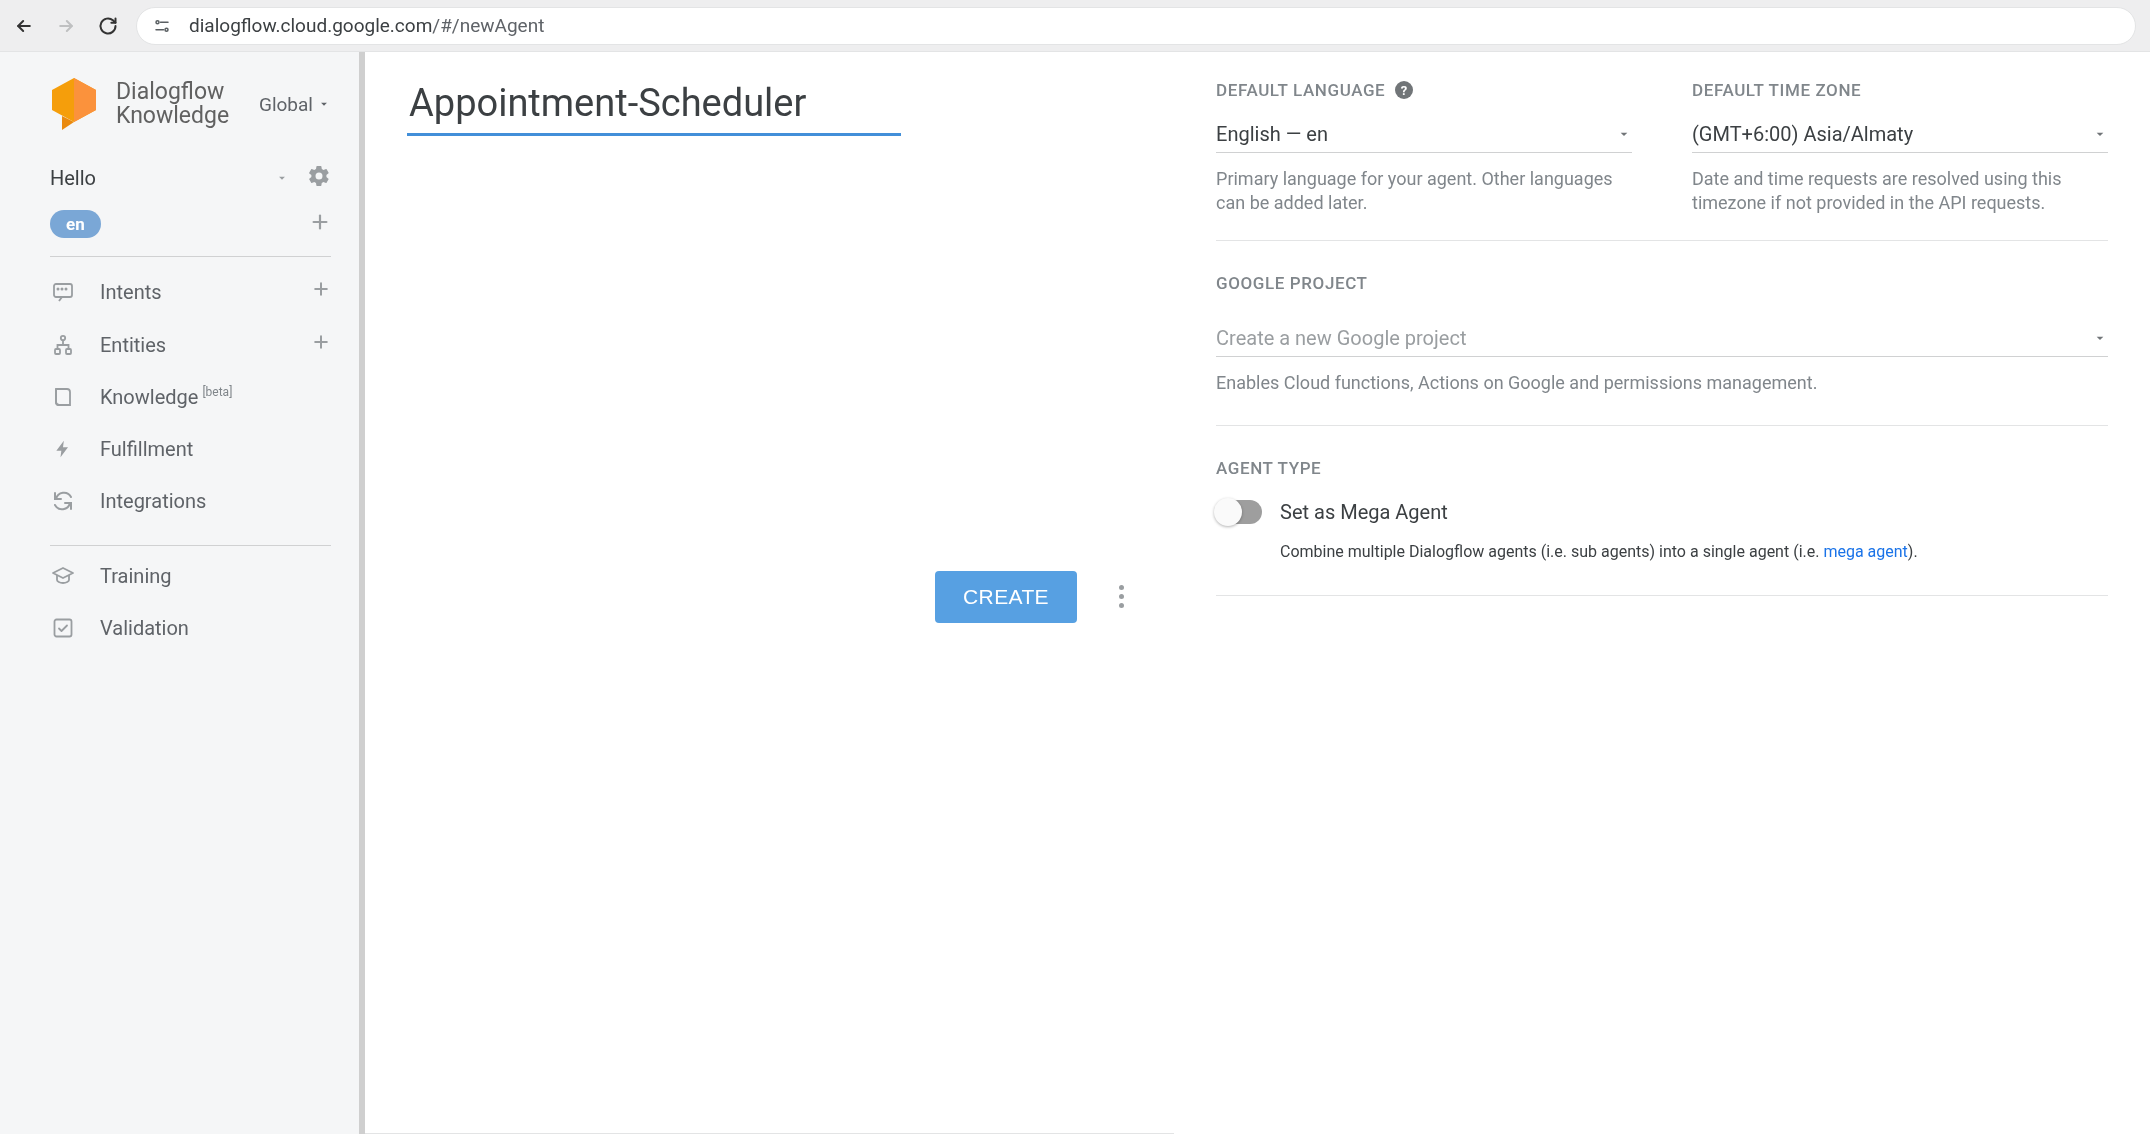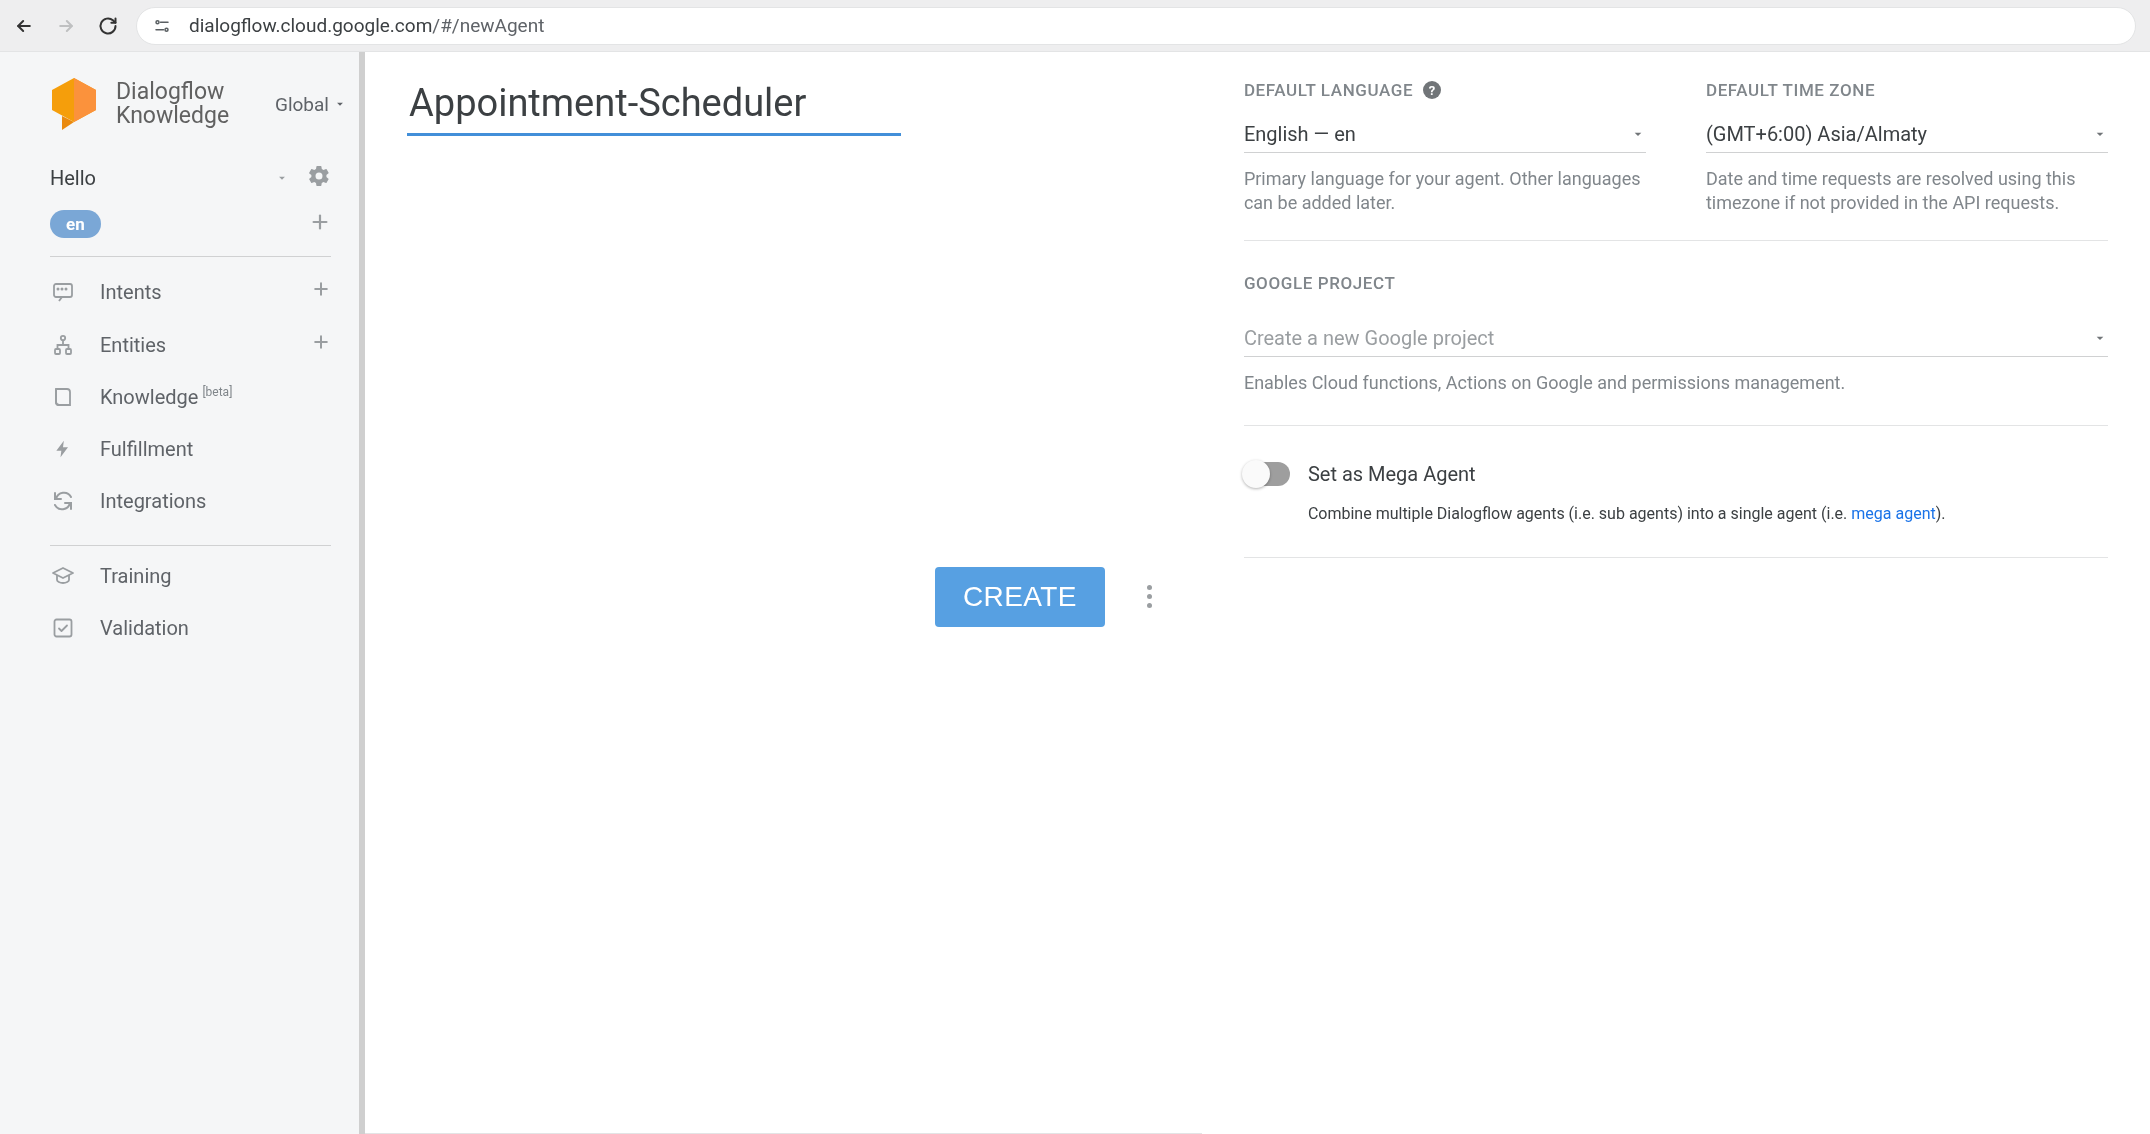"Dialogflow" .logo-row { padding: 24px 12px 16px 50px -> 24px 28px 16px 50px }
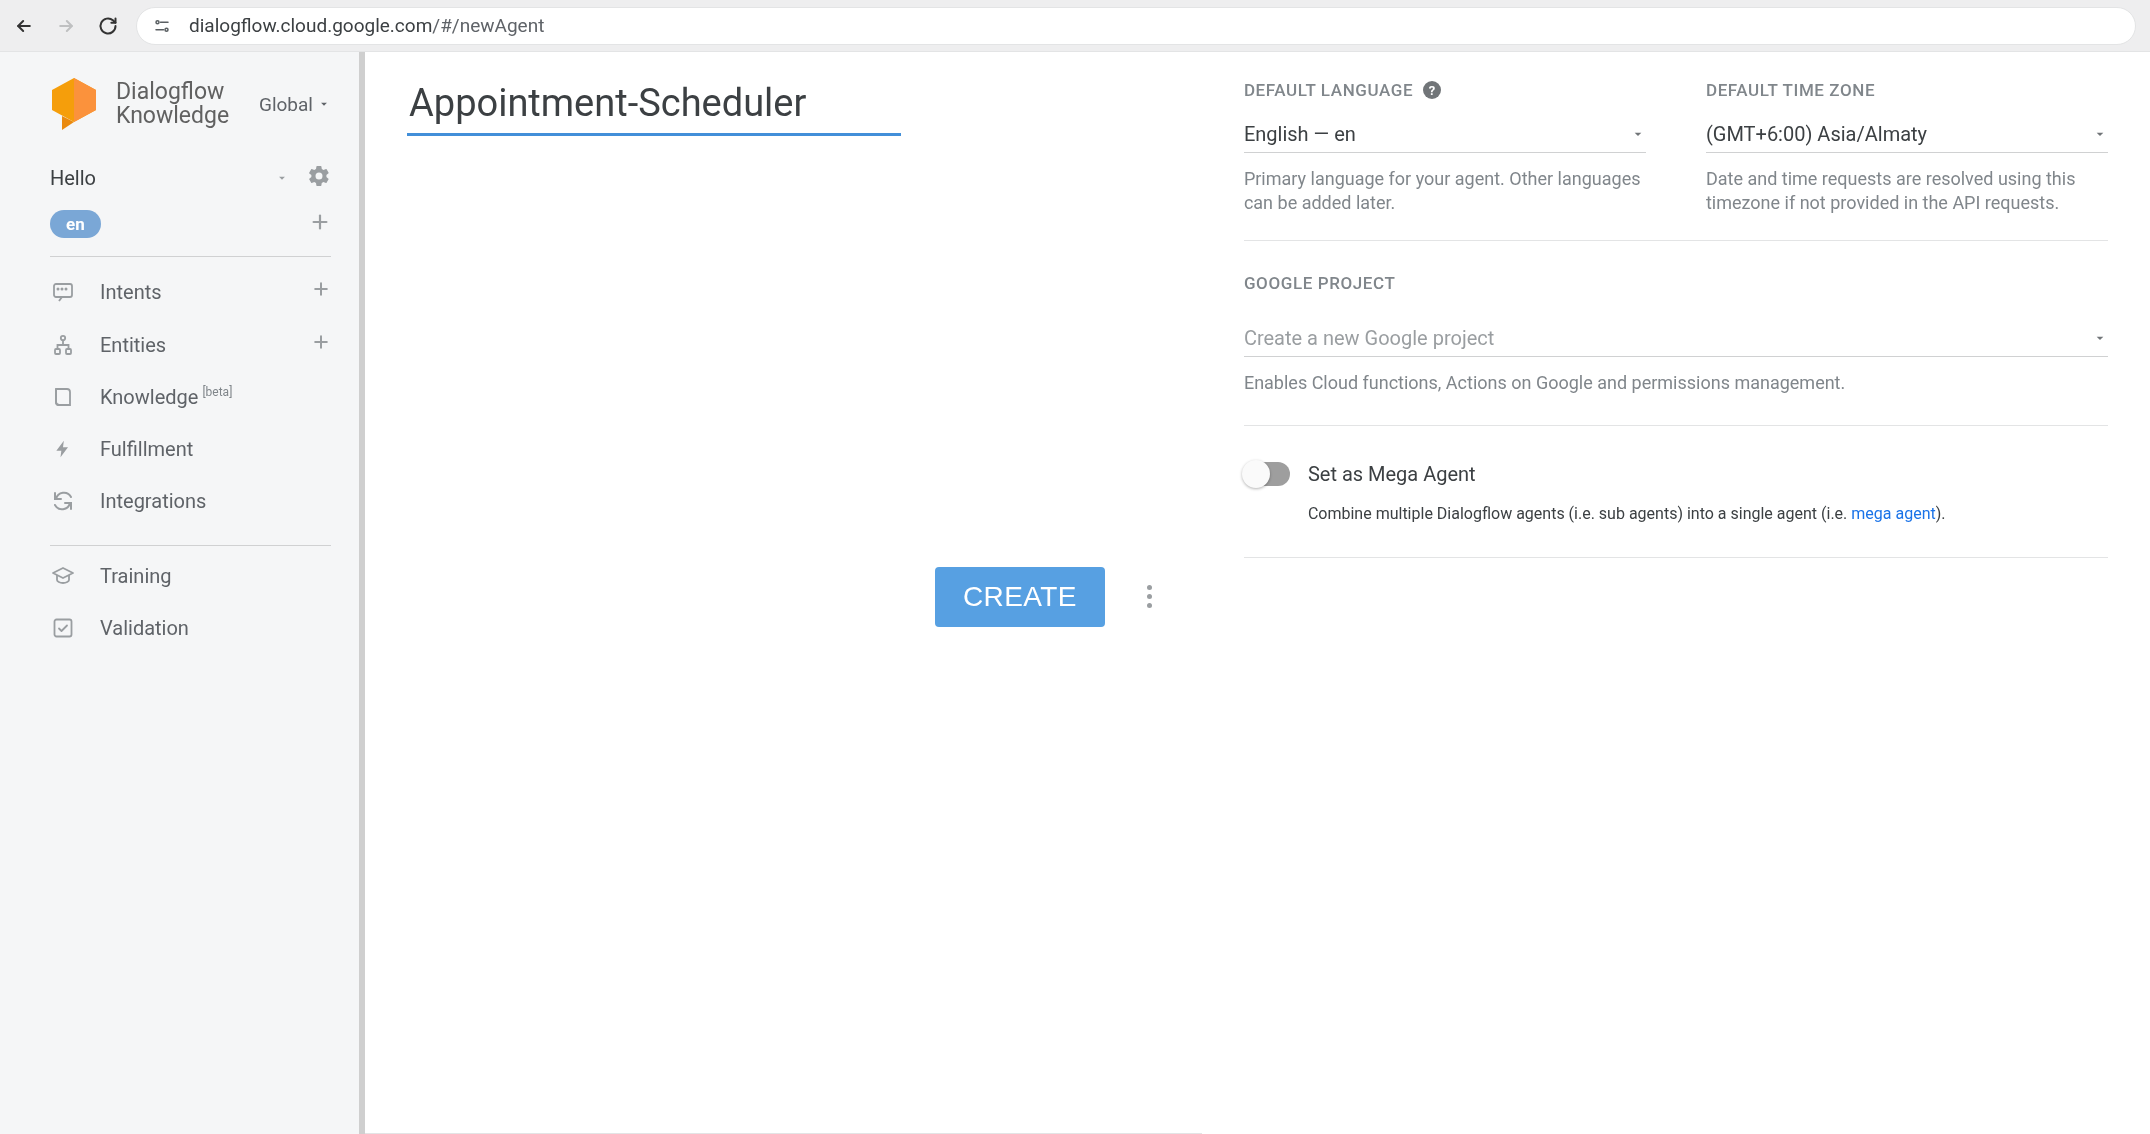"AGENT TYPE" div.field-heading { html: none -> <div> <span>AGENT TYPE</span> </div> }
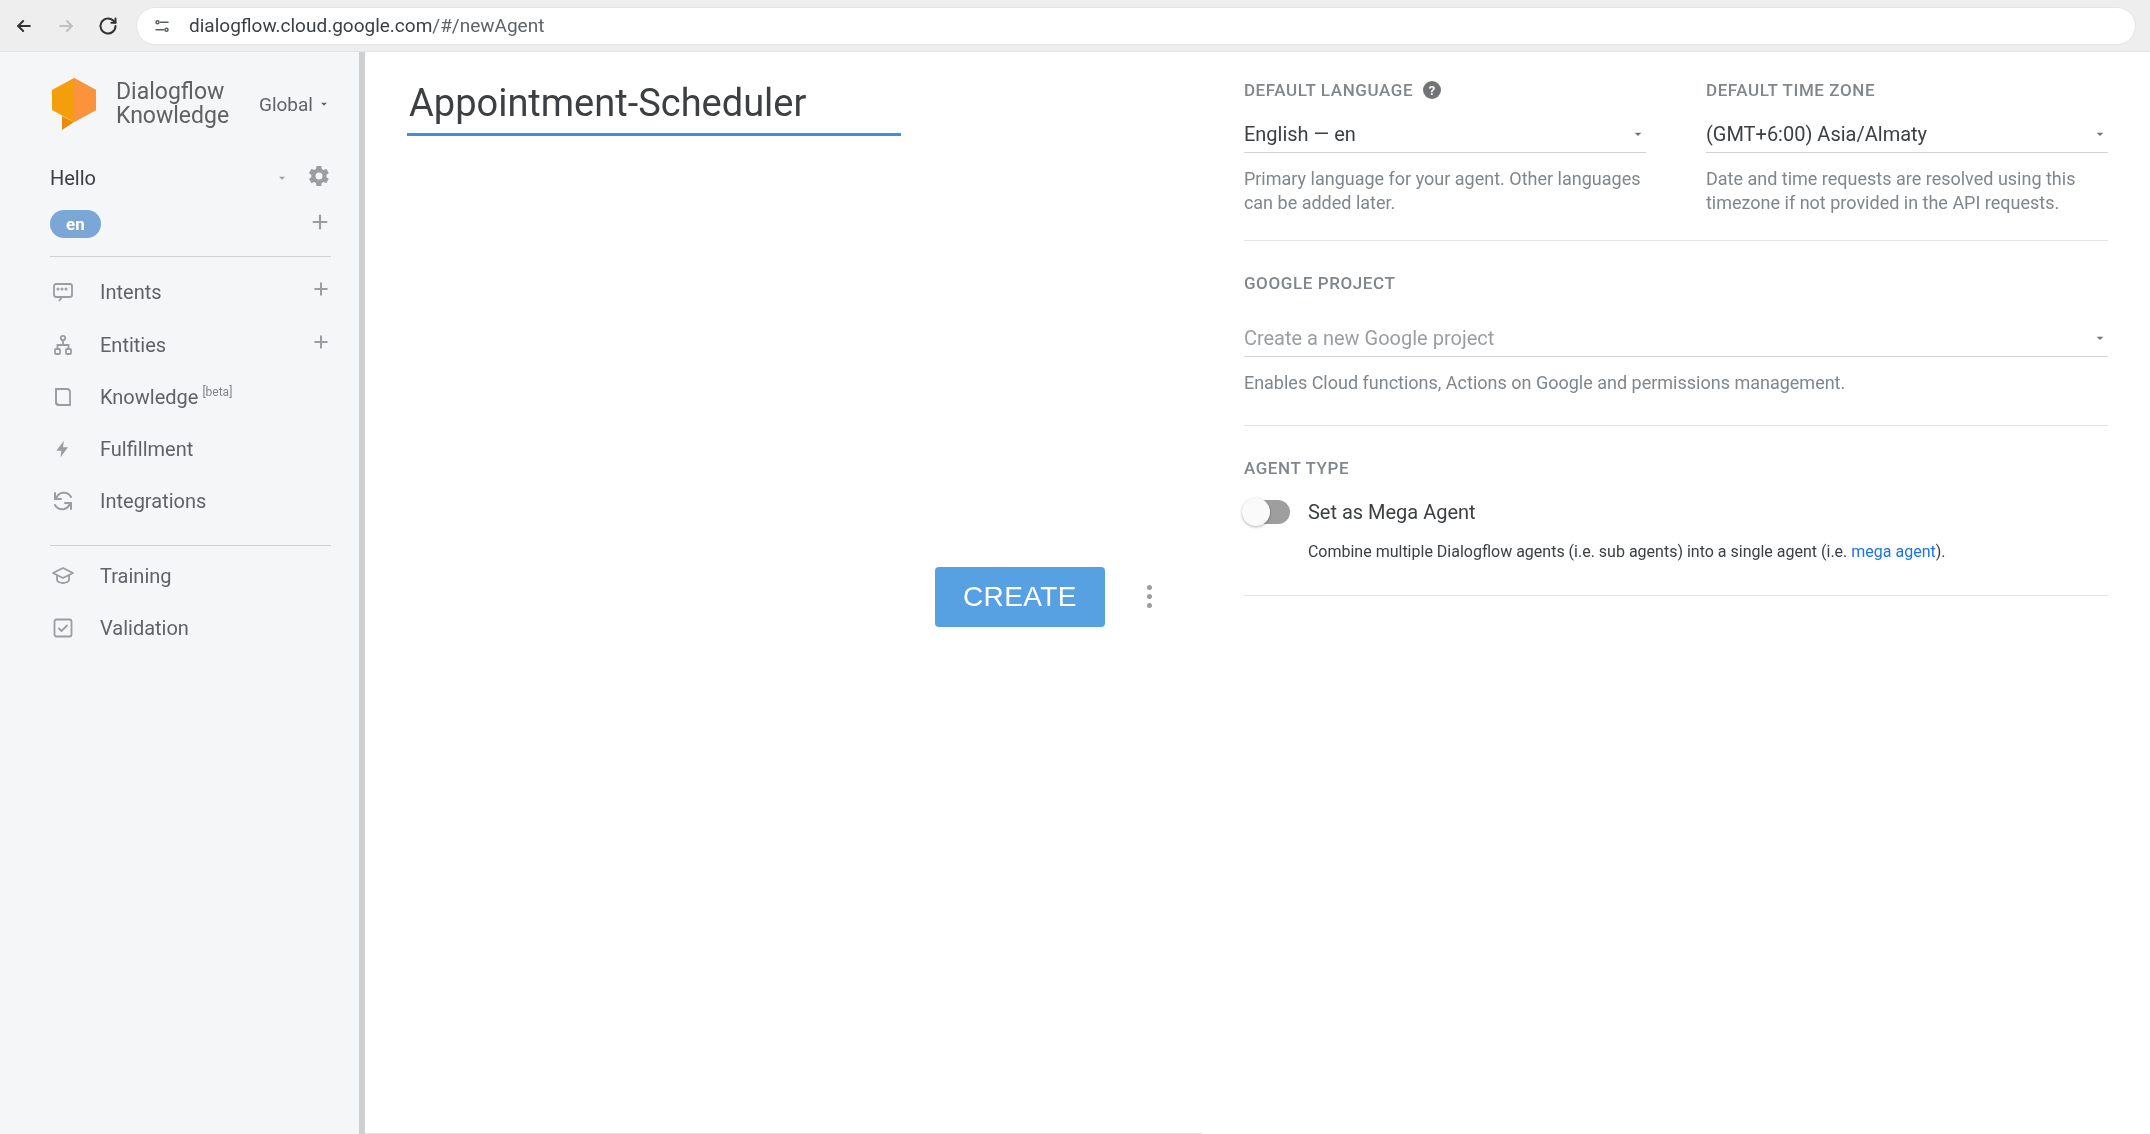"CREATE" .create-btn { font-size: 28px -> 21px }
